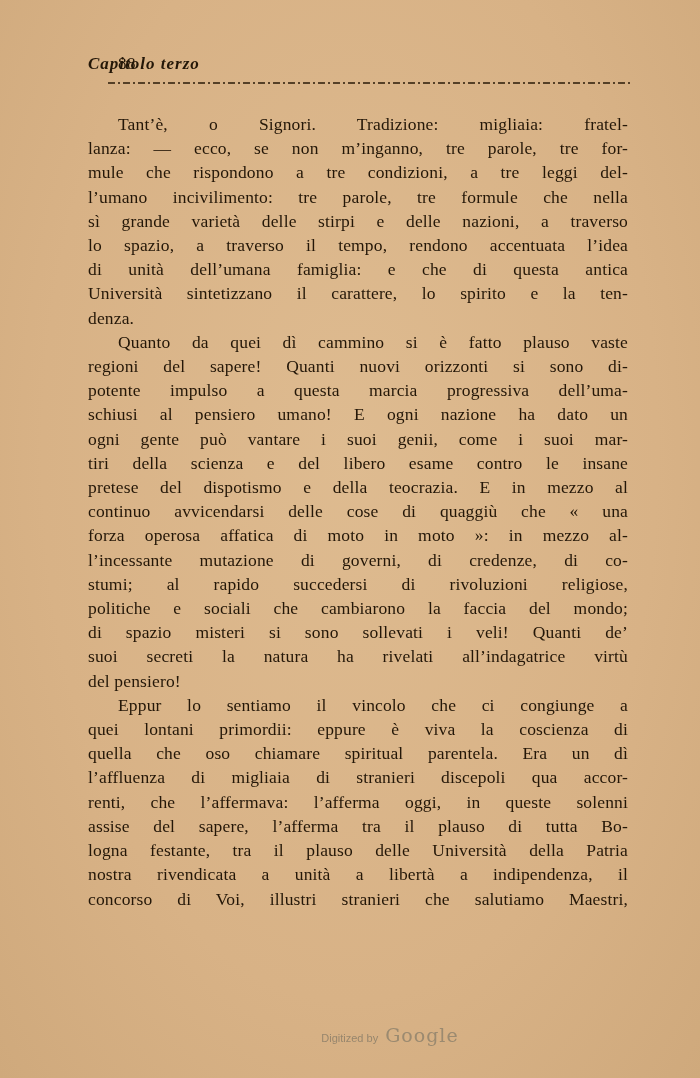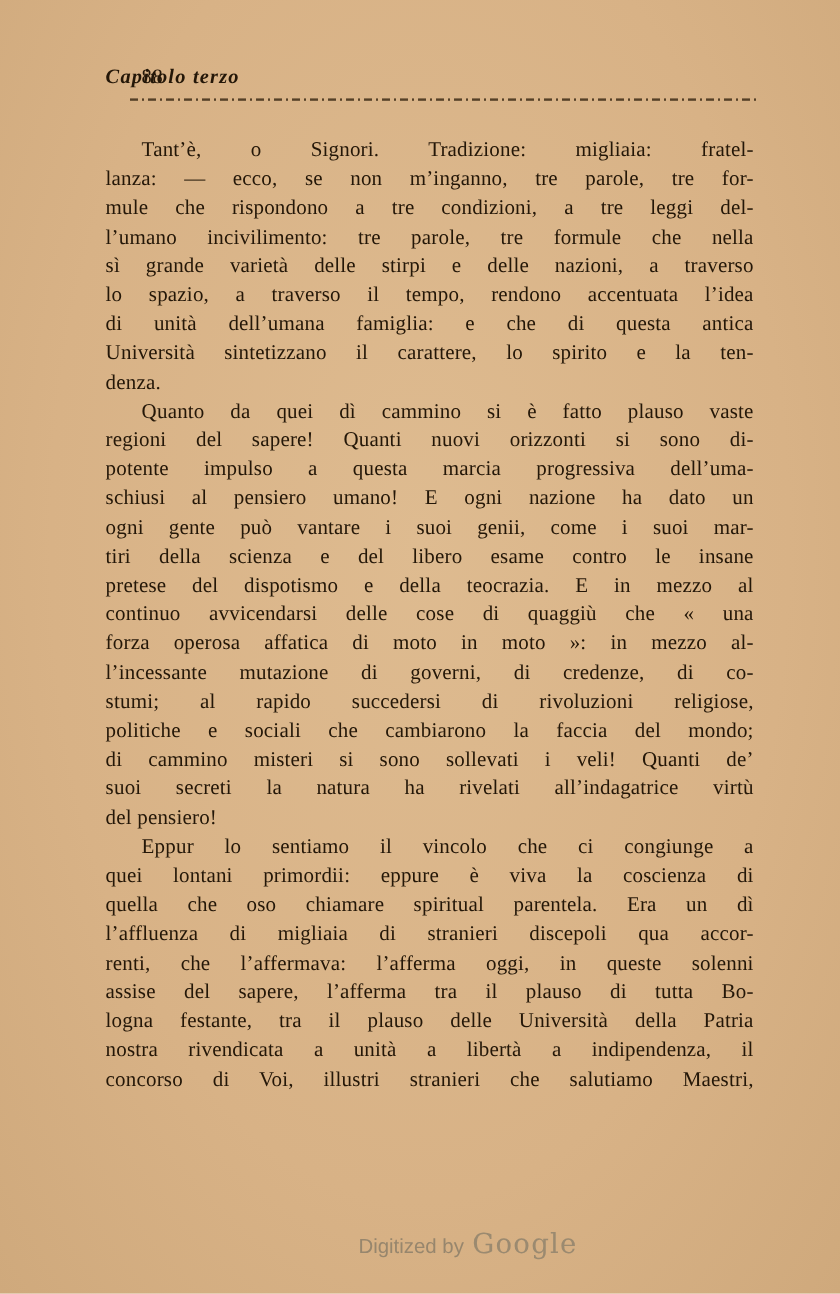"di cammino misteri si sono" div.text-line { text: cammino -> spazio }
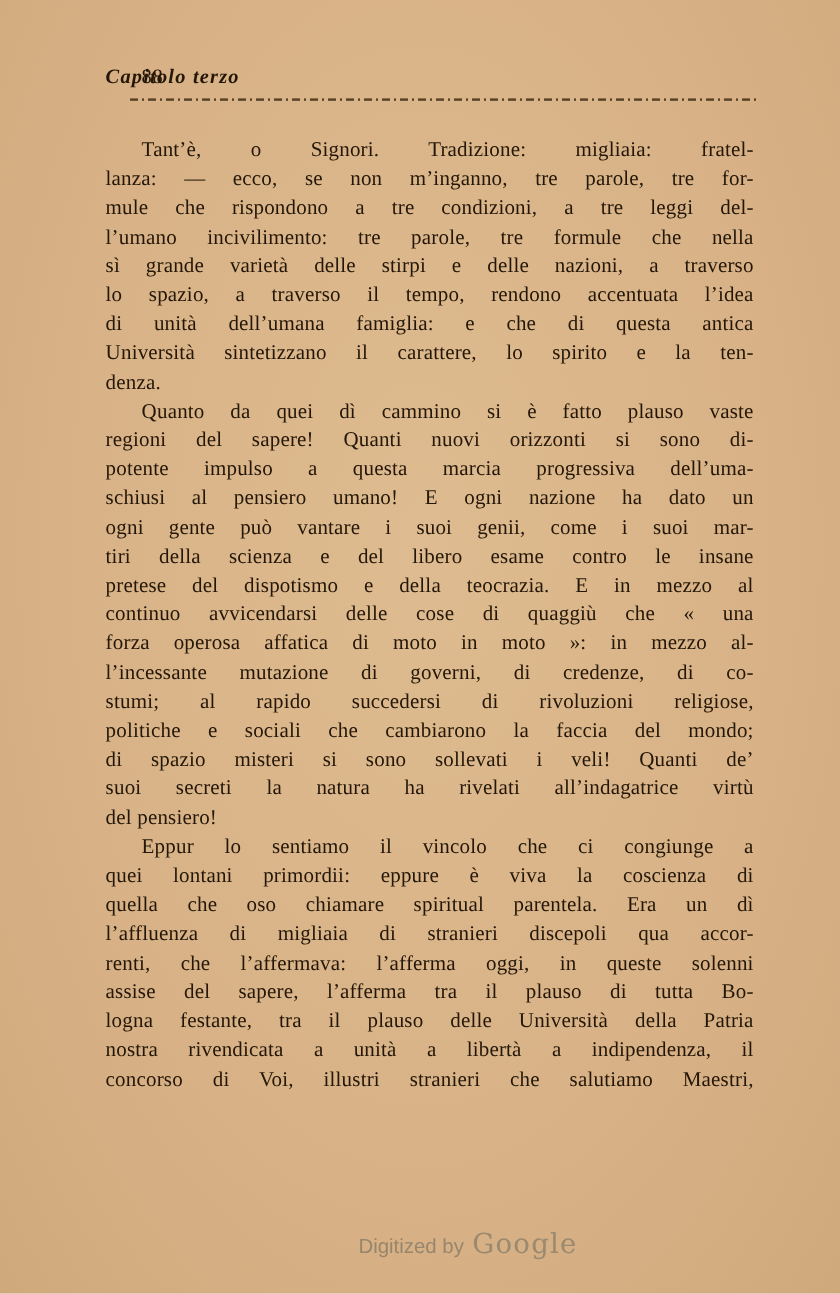"Digitized by" .dig { font-size: 17px -> 11px }
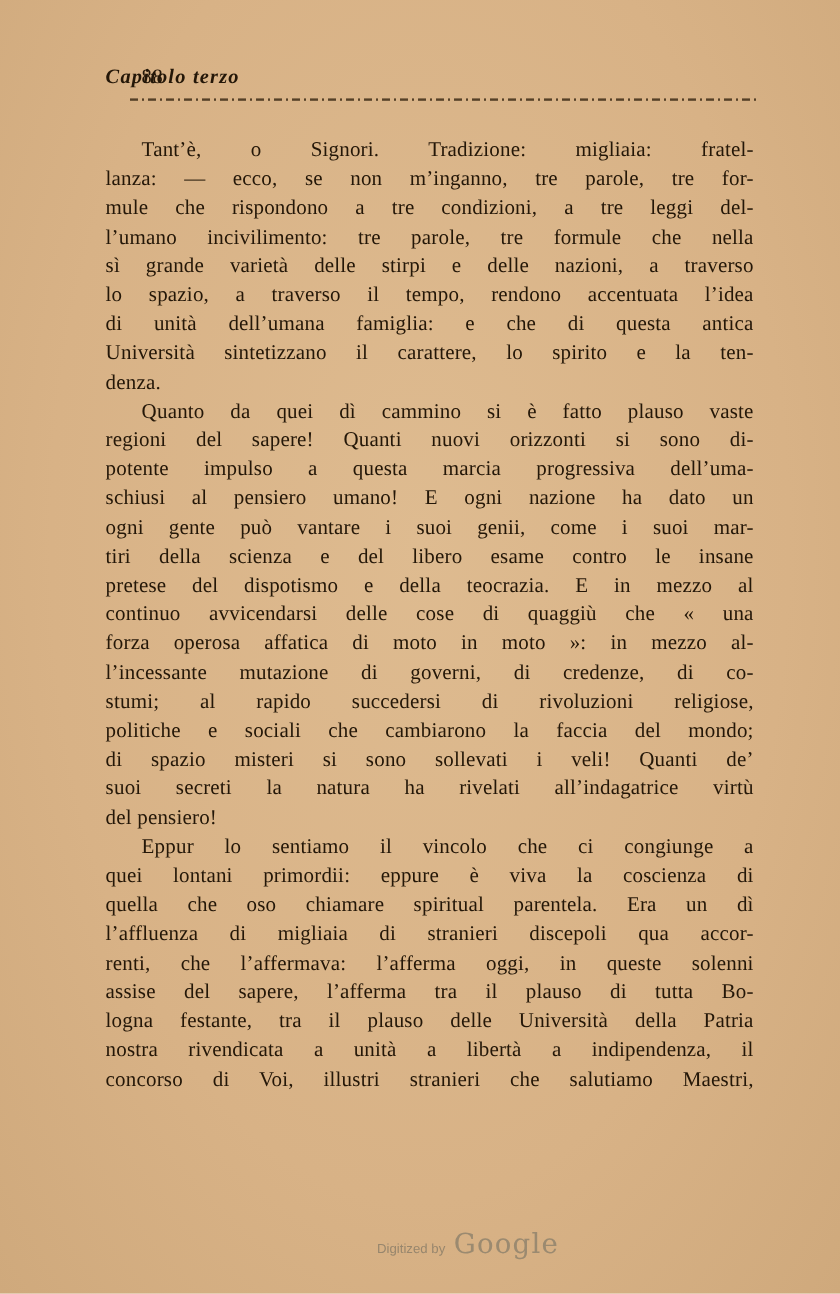"Google" .google { font-size: 23px -> 19px }
